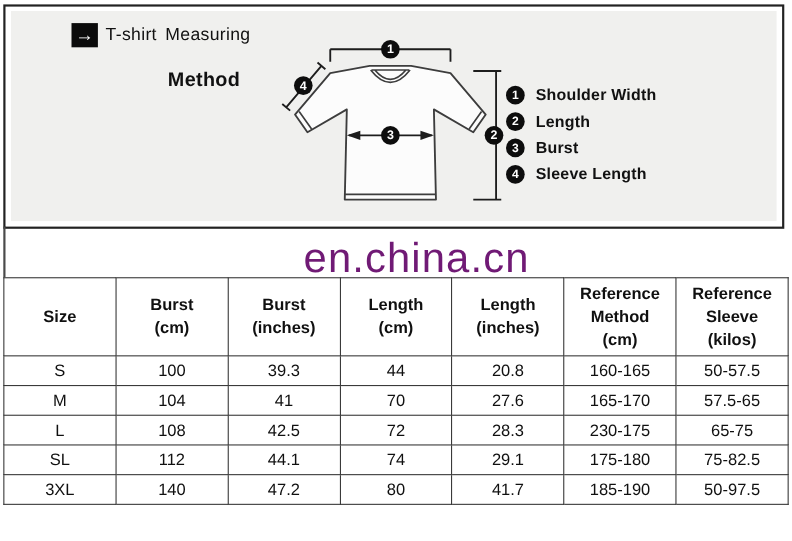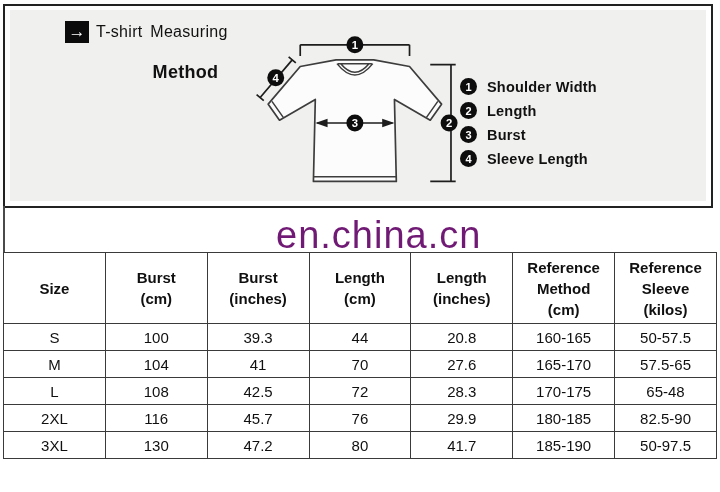"170-175" td { text: 170-175 -> 230-175 }
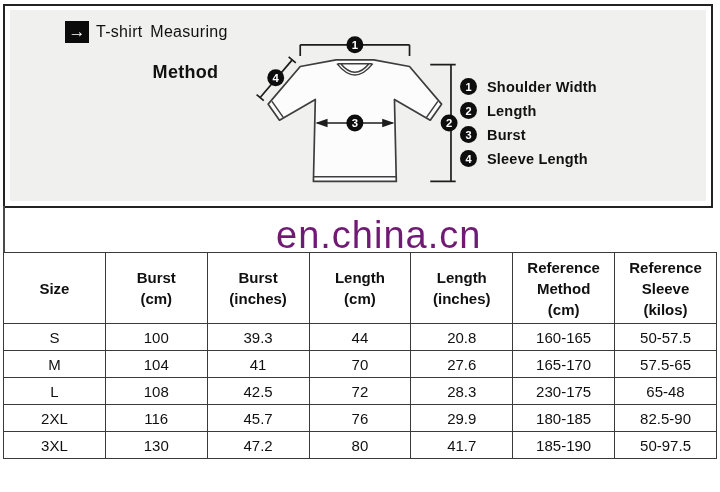"65-48" td { text: 65-48 -> 65-75 }
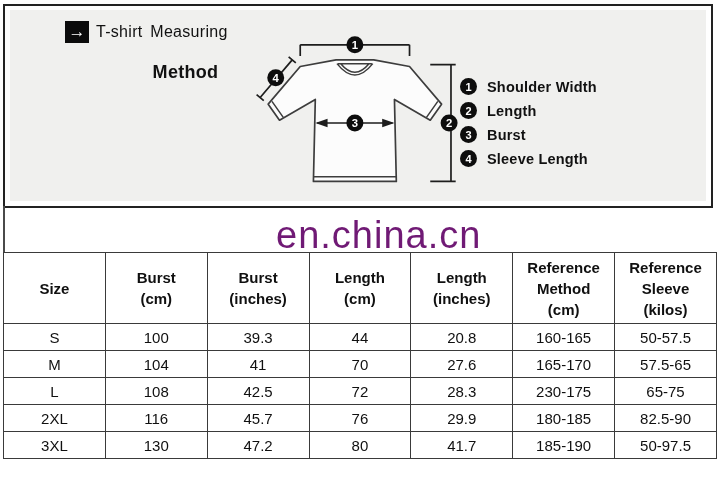"SL" tr { html: none -> <tr> <td>SL</td> <td>112</td> <td>44.1</td> <td>74</td> <td>29.1</td> <td>175-180</td> <td>75-82.5</td> </tr> }
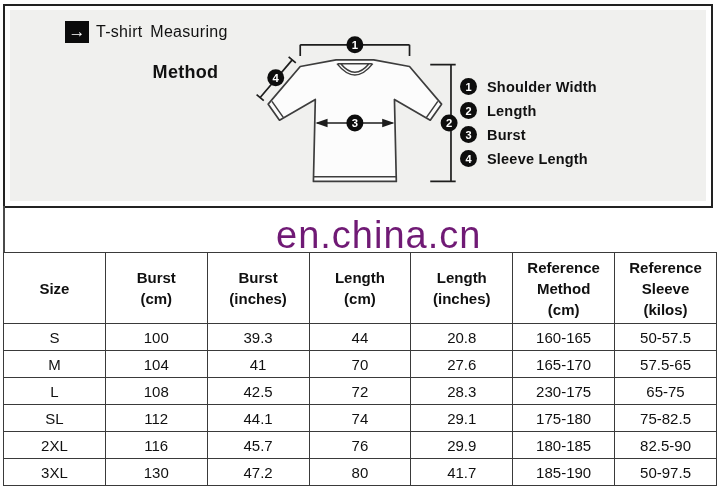"2XL" tr { html: <tr> <td>2XL</td> <td>116</td> <td>45.7</td> <td>76</td> <td>29.9</td> <td>180-185</td> <td>82.5-90</td> </tr> -> none }
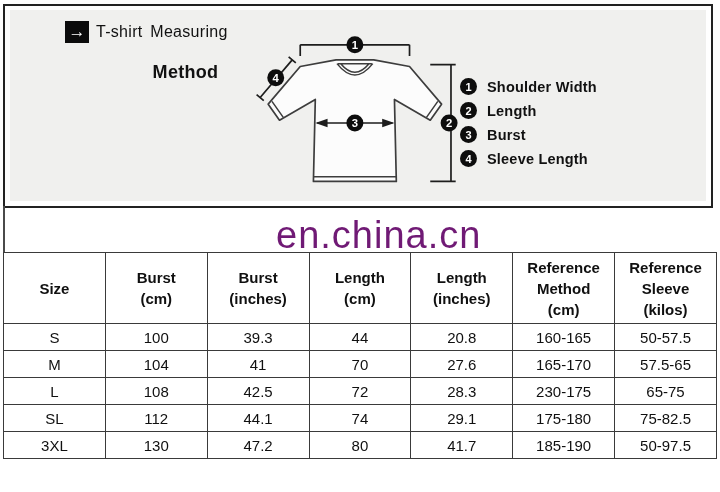"130" td { text: 130 -> 140 }
